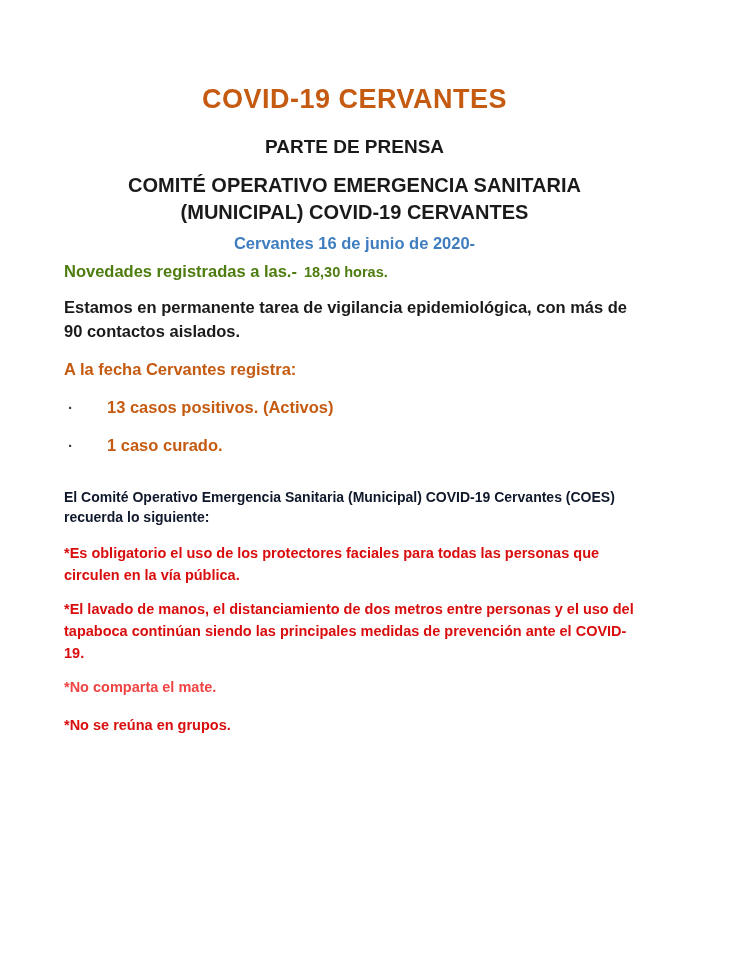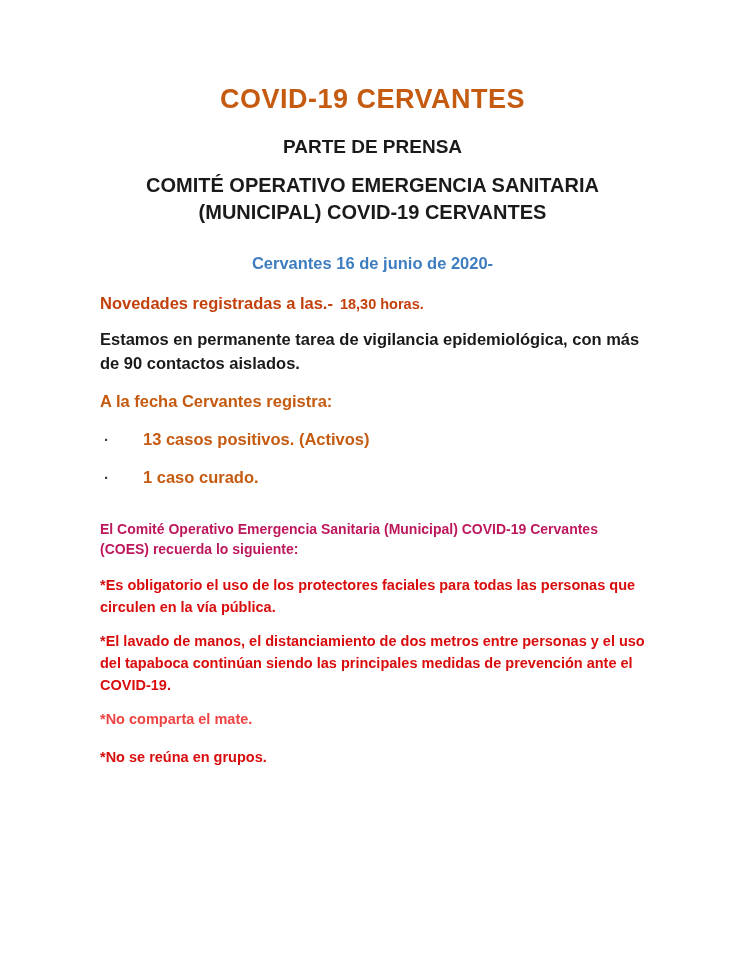"COVID-19 CERVANTES" .content { padding: 84px 97px 0 100px -> 84px 97px 0 64px }
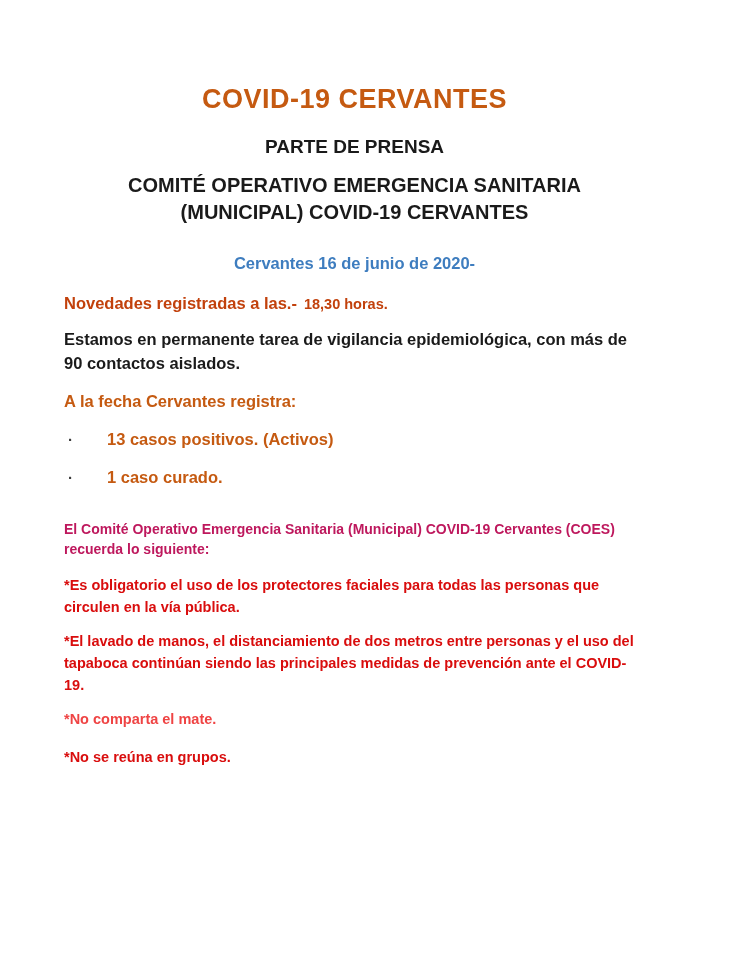"Cervantes 16 de junio de" .dateline { margin-top: 26px -> 6px }
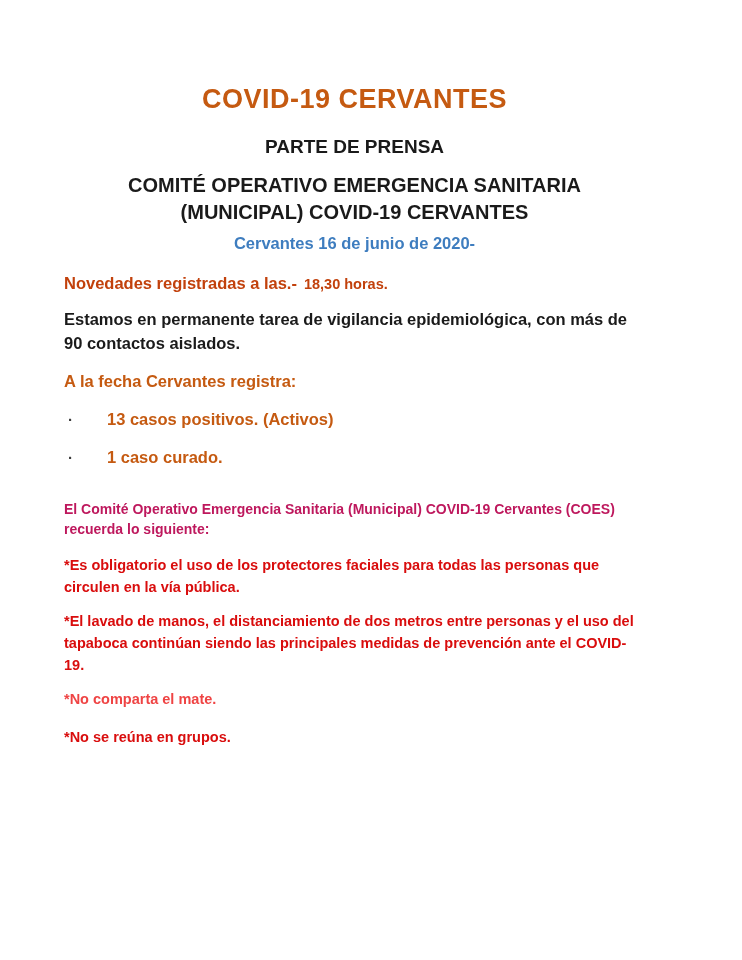"Novedades registradas a las.- 18,30" .news-line { color: #c2410c -> #4d7c0f; margin-top: 20px -> 8px }
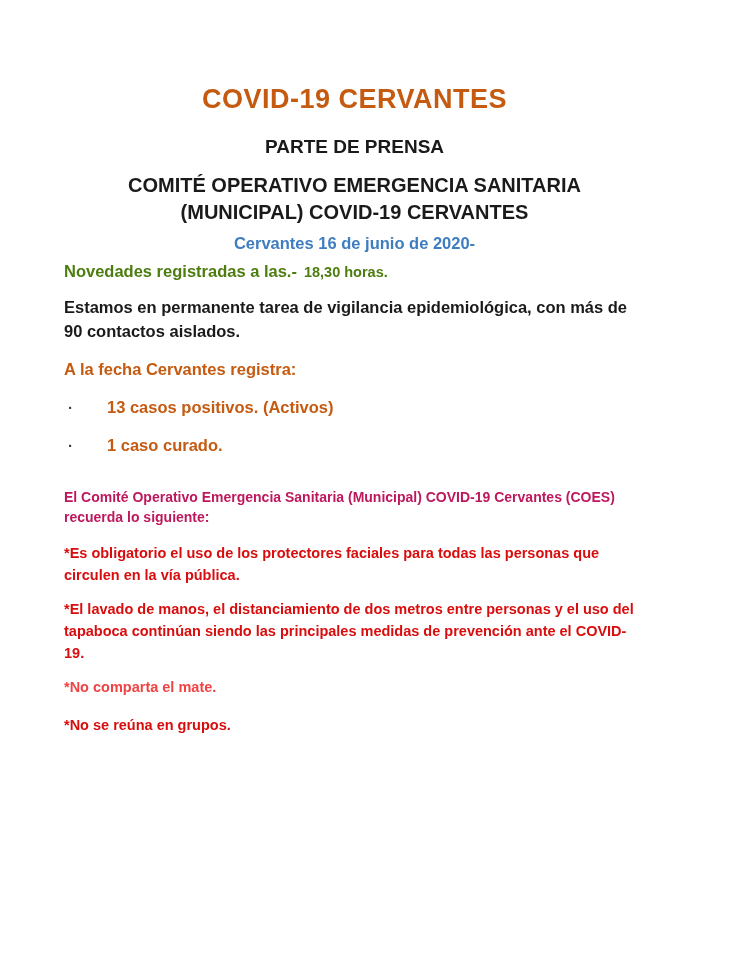"El Comité Operativo Emergencia Sanitaria" .reminder-intro { color: #be185d -> #0f172a }
